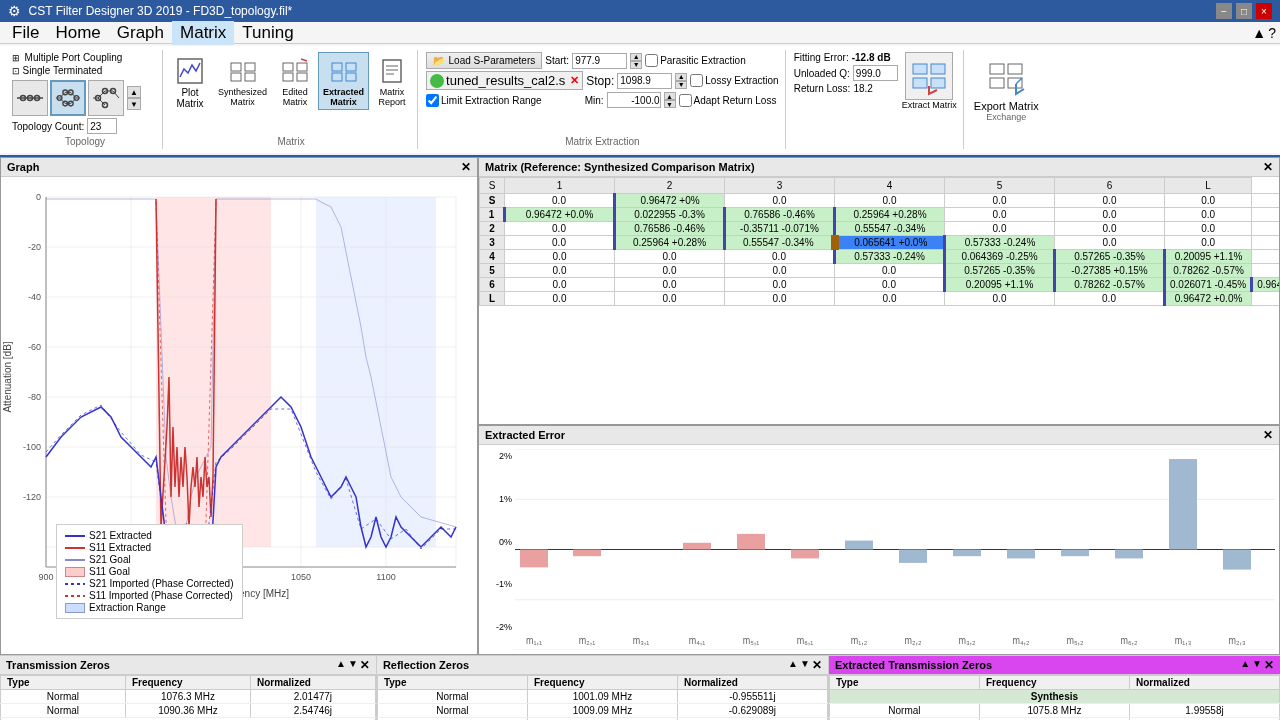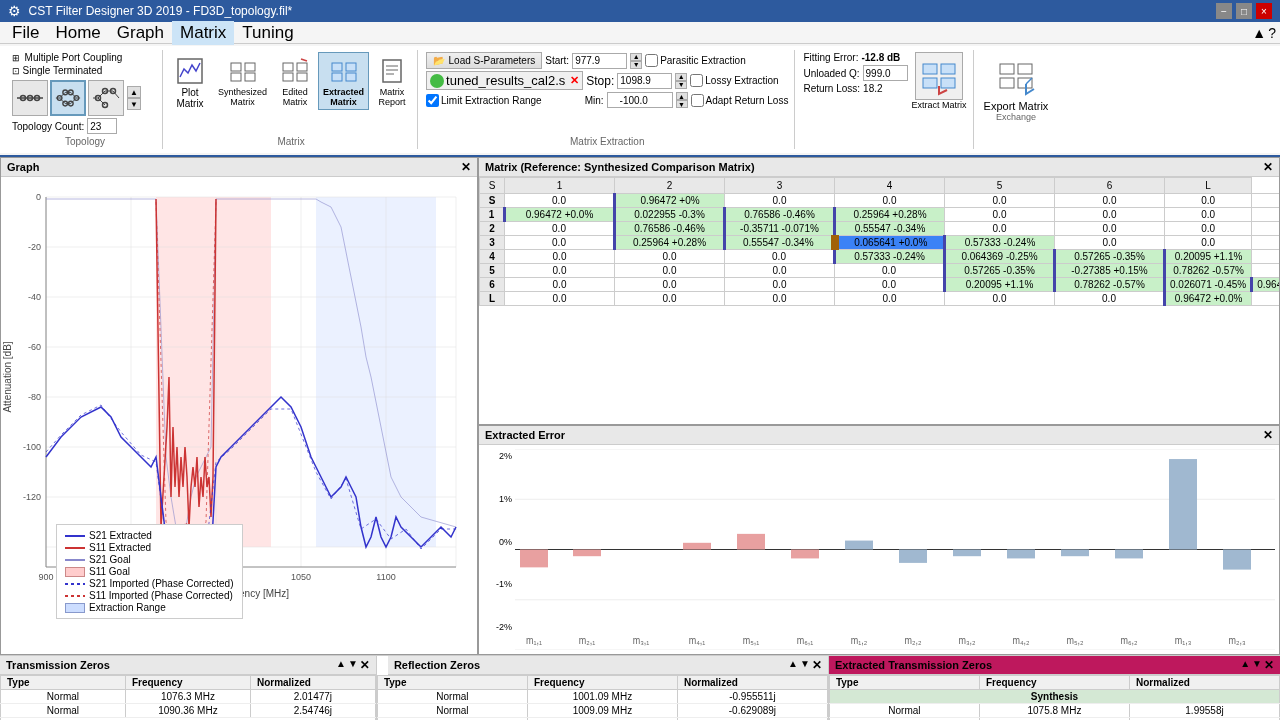"-100.0" input { padding: 0px 12px -> 0px 0; text-align: none -> right; width: 66px -> 54px }
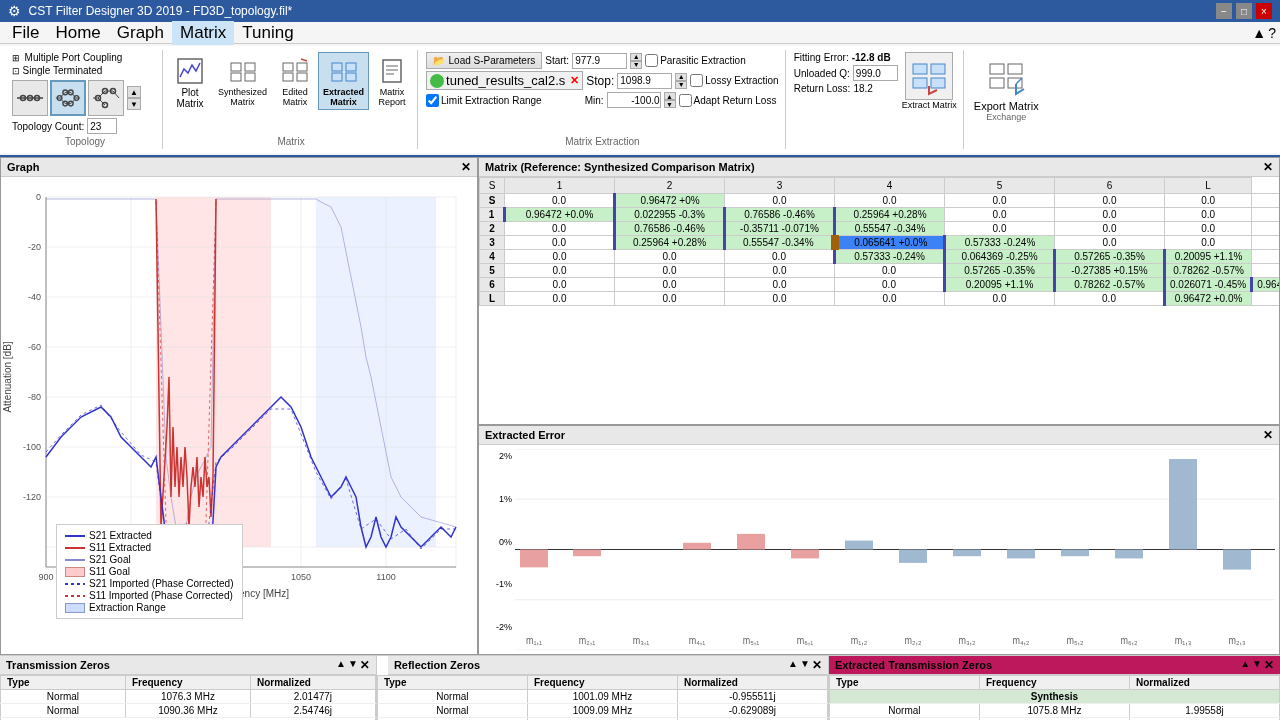"Reflection Zeros" div { margin-left: 11px -> none }
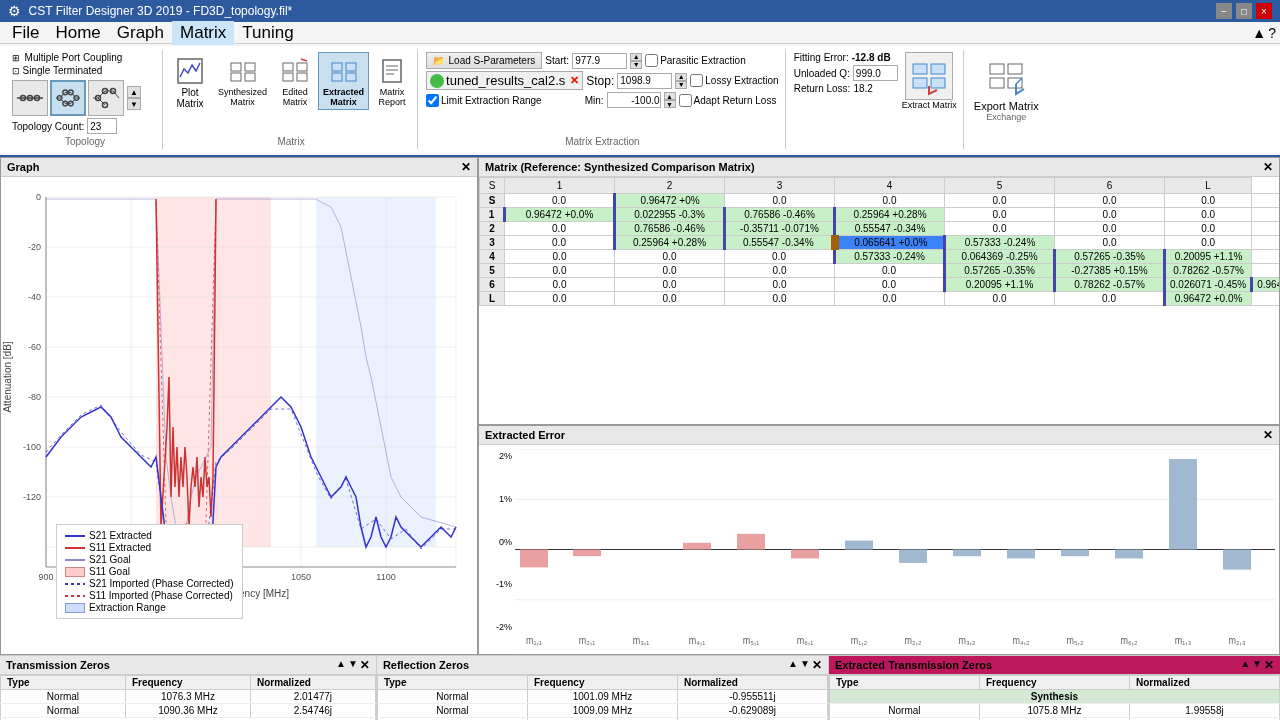"Extracted Transmission Zeros" div { background: #be185d -> #d946ef }
